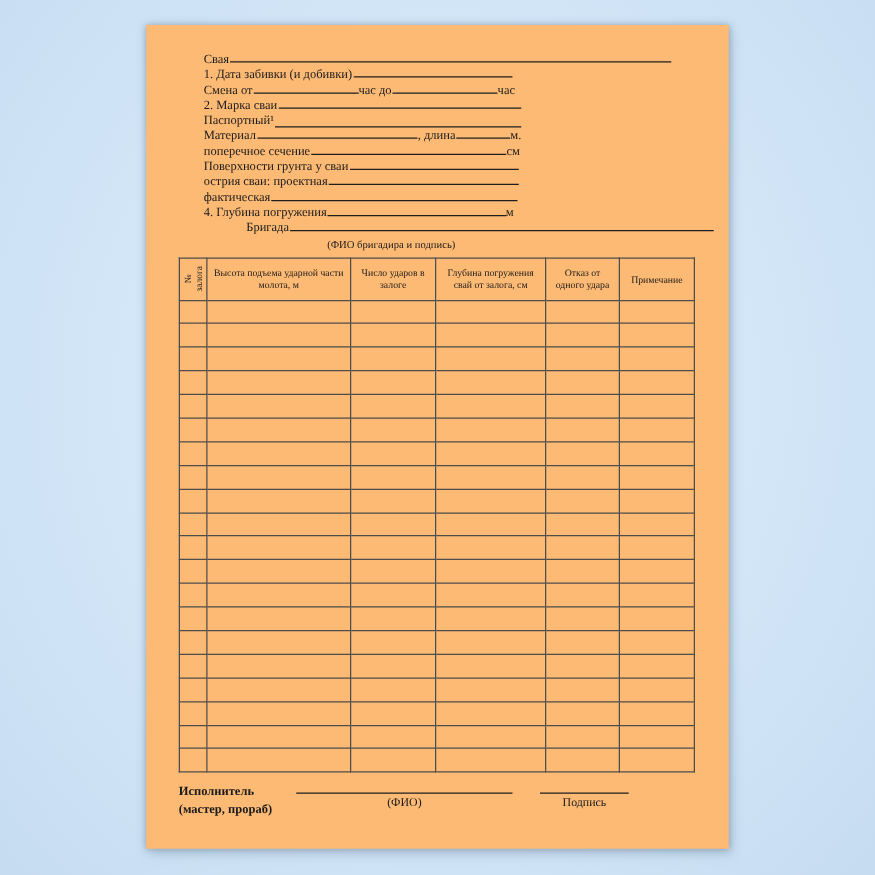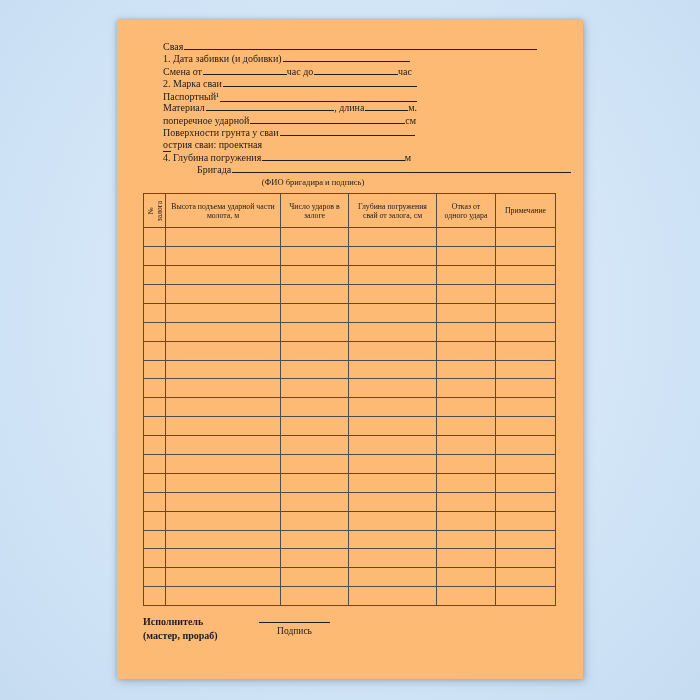"поперечное ударной" span.ftext { text: ударной -> сечение }
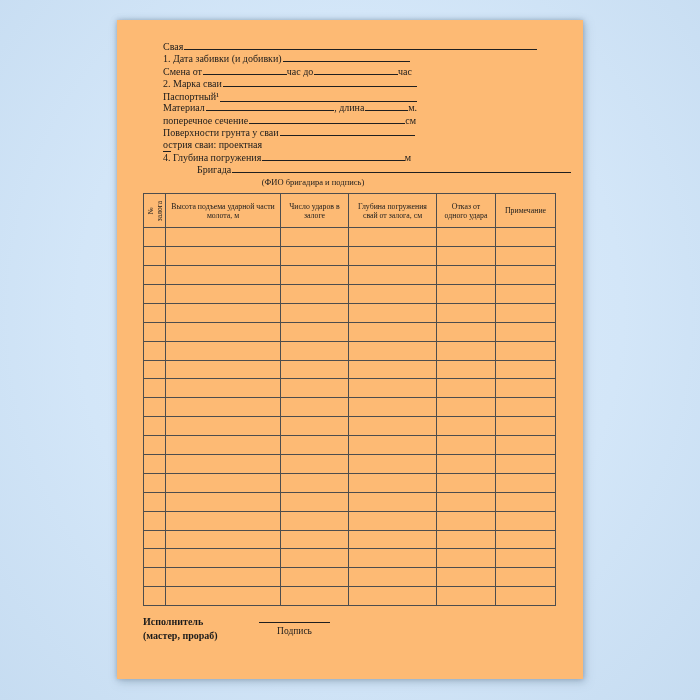"острия сваи: проектная" div.fline { flex-direction: column -> none }
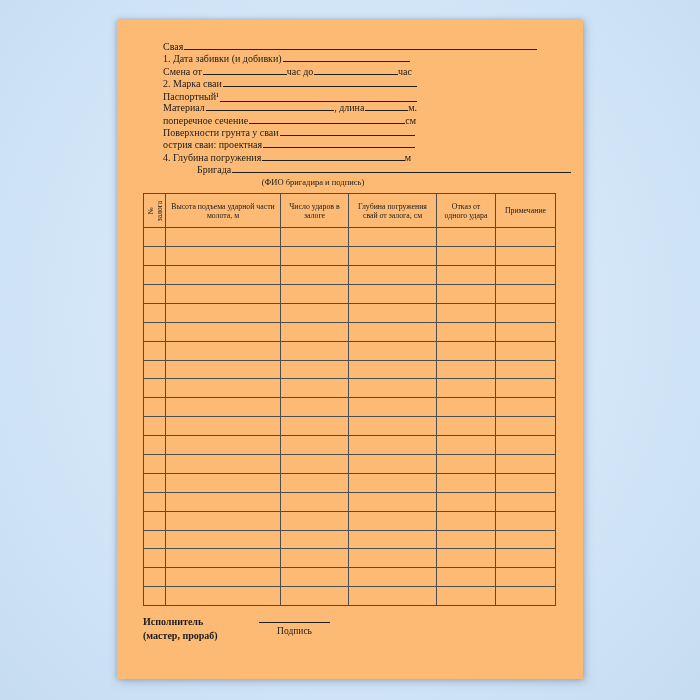"фактическая" div.fline { html: none -> <div> <span>фактическая</span> <span></span> </div> }
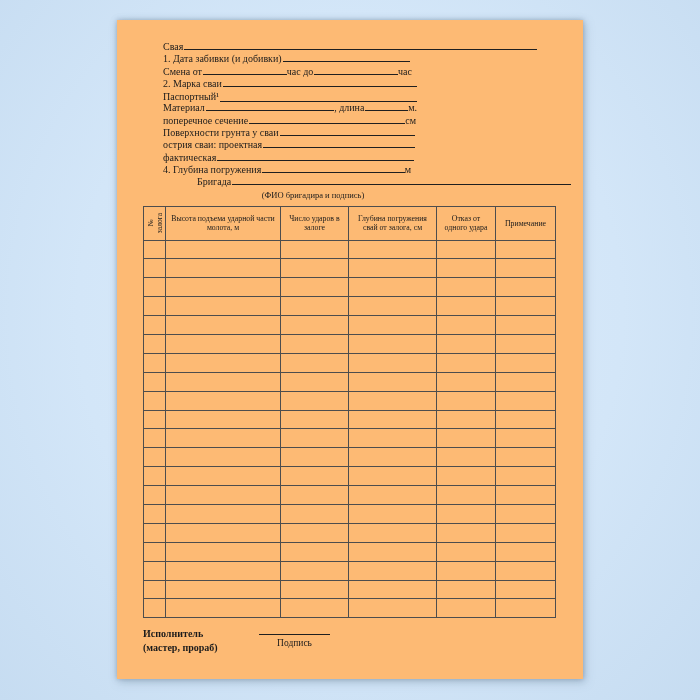"(ФИО)" div.sig { html: none -> <div> <div></div> <div>(ФИО)</div> </div> }
